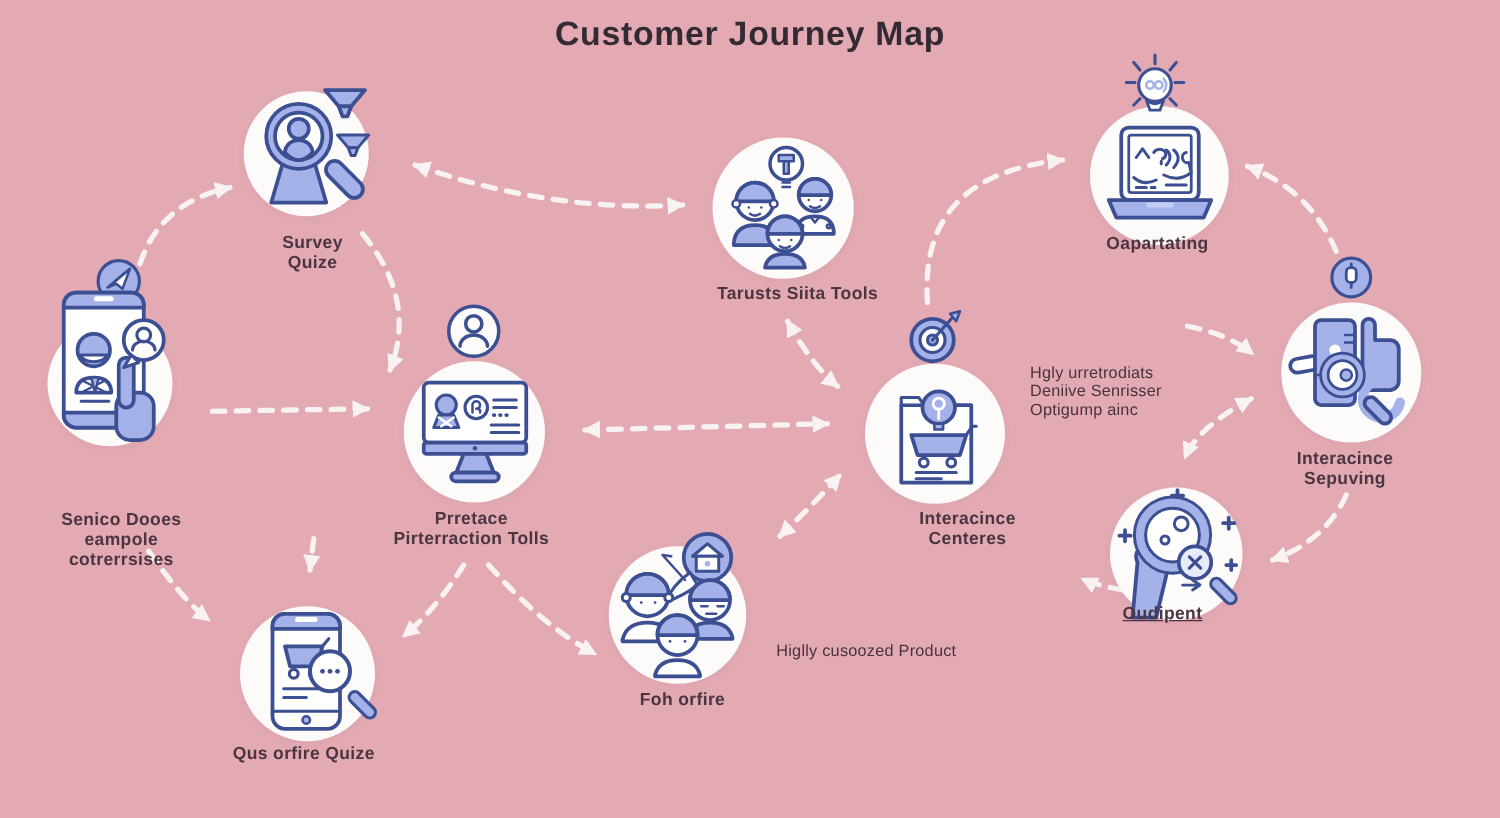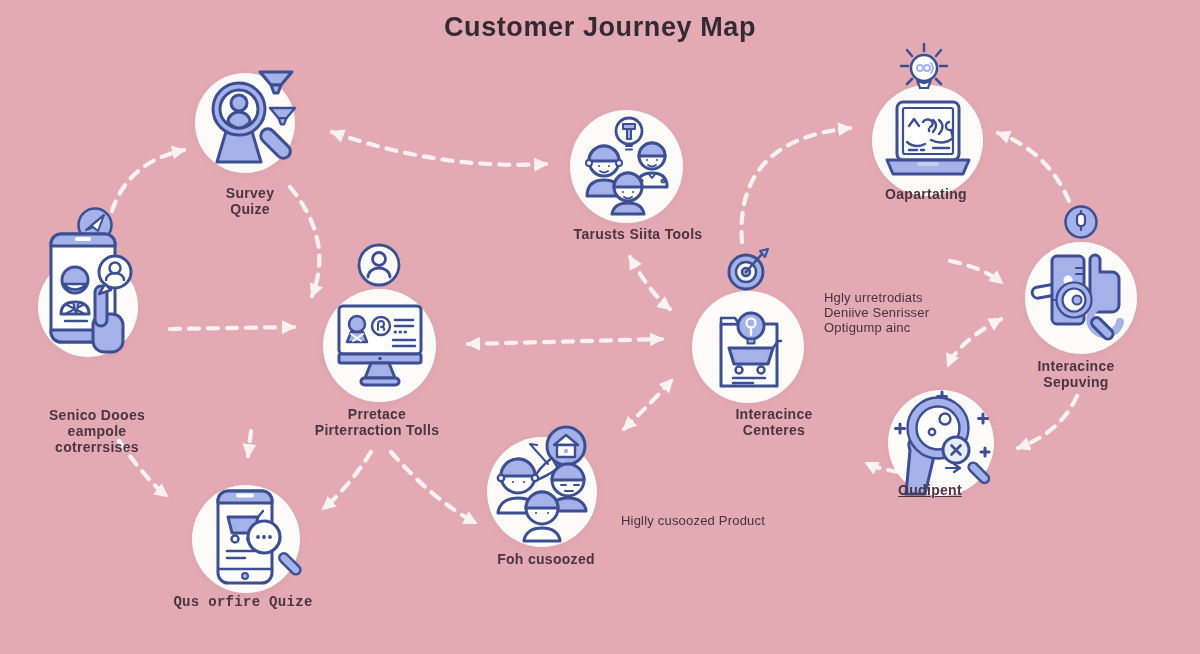"Foh cusoozed" div { text: cusoozed -> orfire }
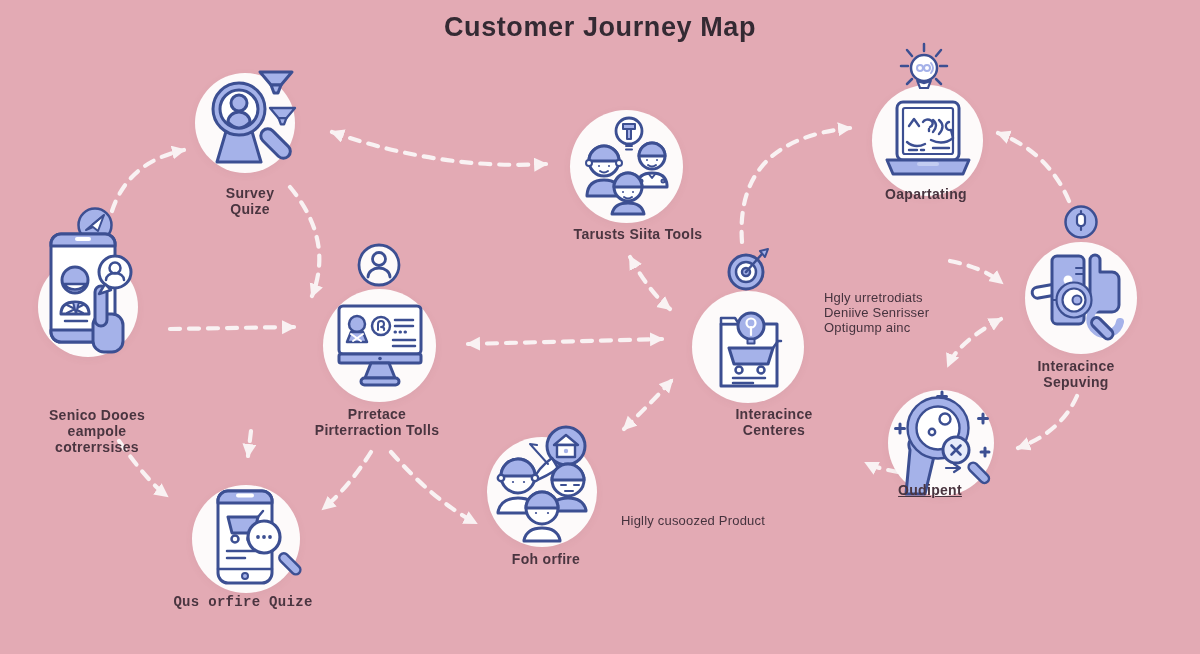"Qus orfire Quize" div.lbl { font-family: Liberation Mono, monospace -> none }
